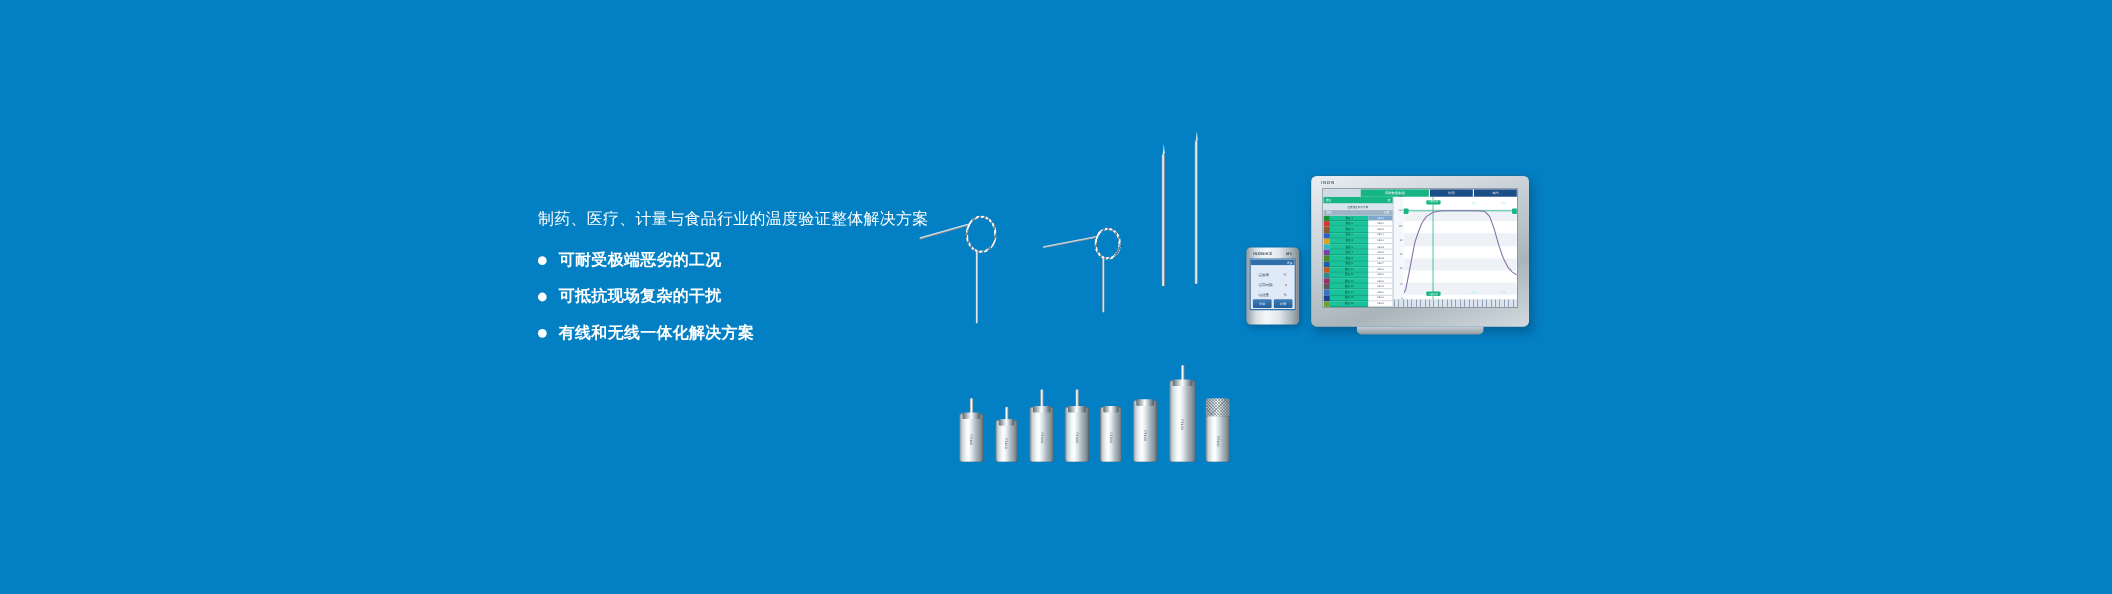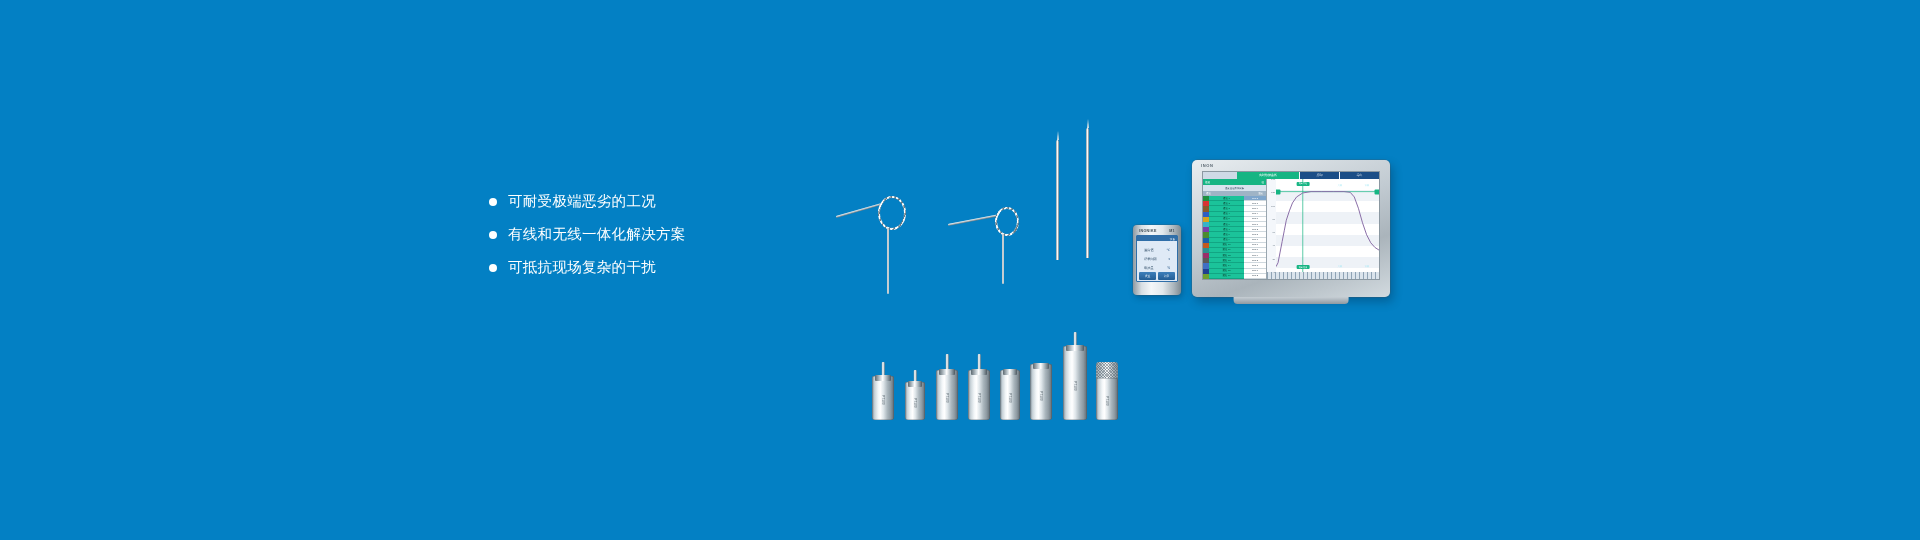"制药、医疗、计量与食品行业的温度验证整体解决方案" div.hero-subtitle { html: none -> <div>制药、医疗、计量与食品行业的温度验证整体解决方案</div> }
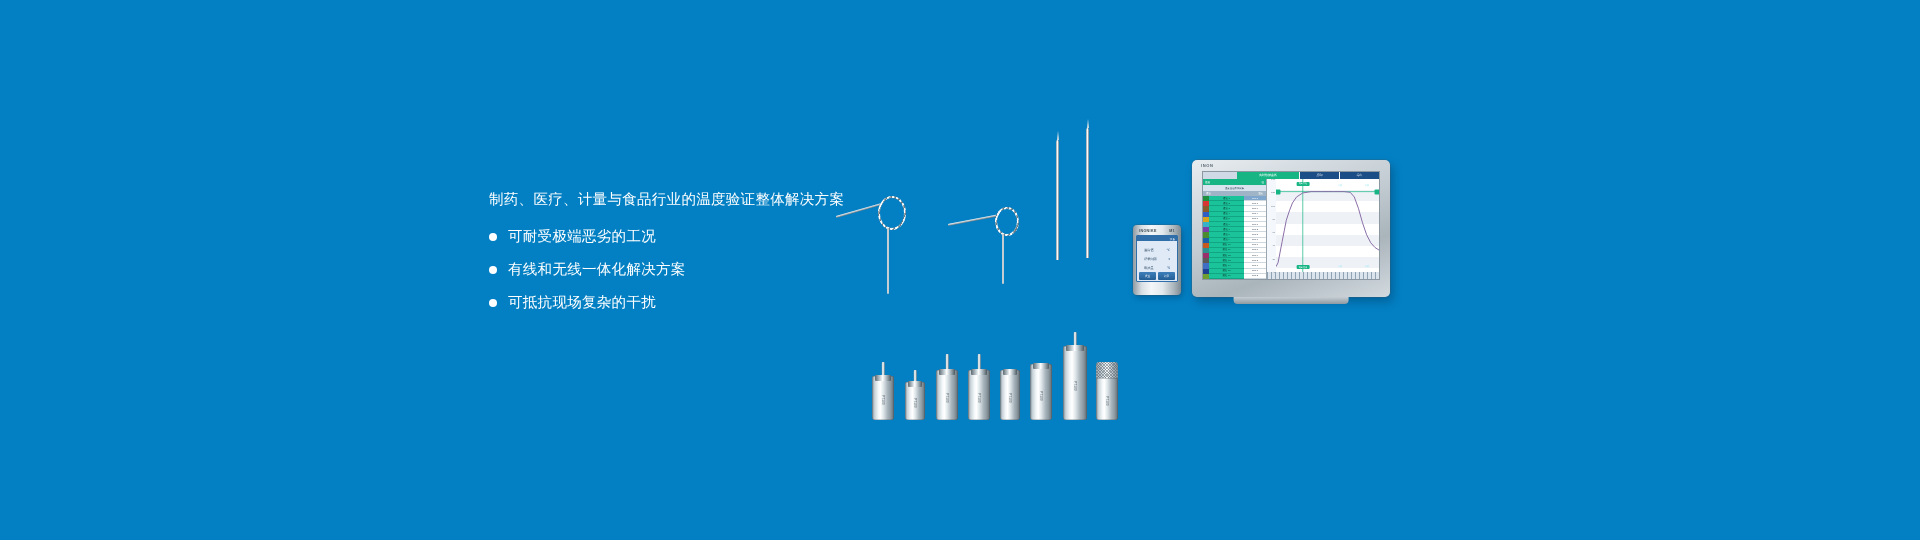"可耐受极端恶劣的工况" .bullet-list { font-weight: none -> bold }
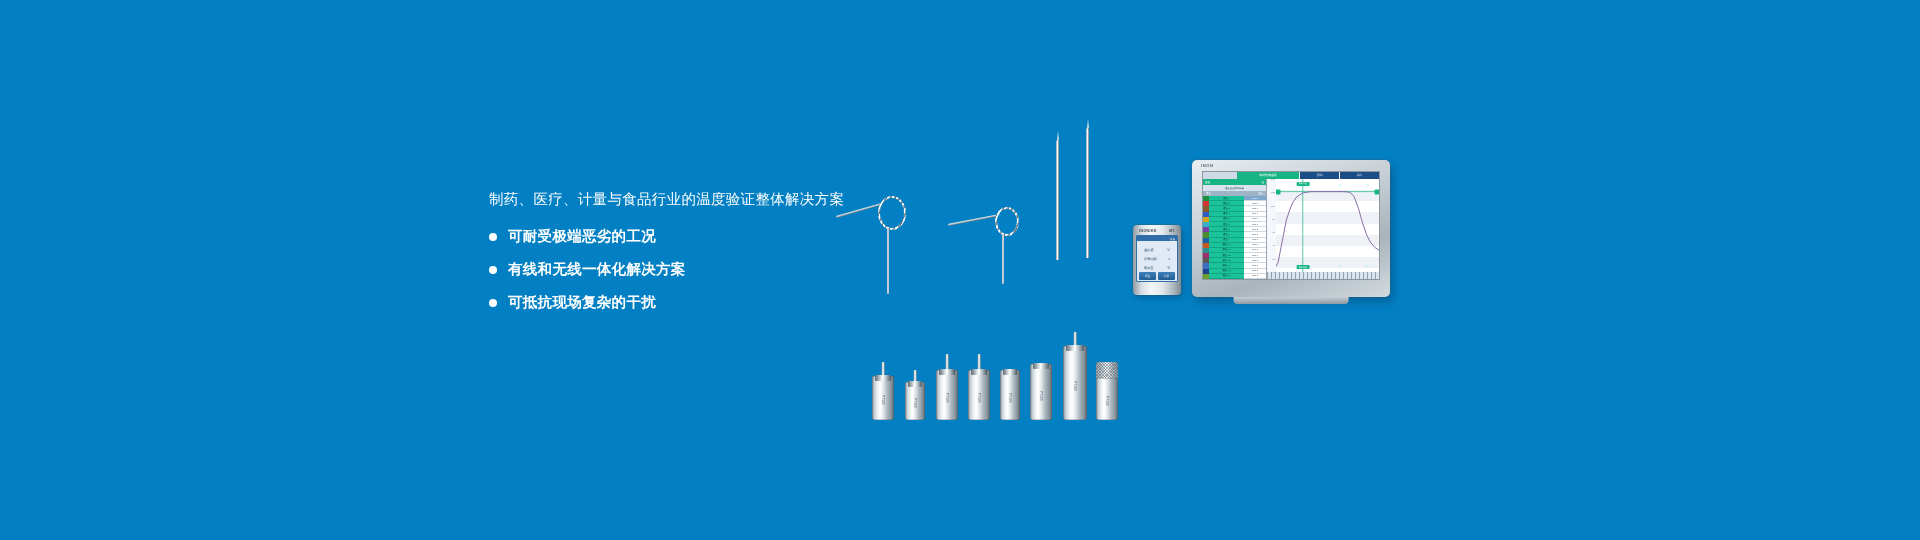"有线和无线一体化解决方案" li.bullet-item { order: before "可抵抗现场复杂的干扰" -> after "可抵抗现场复杂的干扰" }
